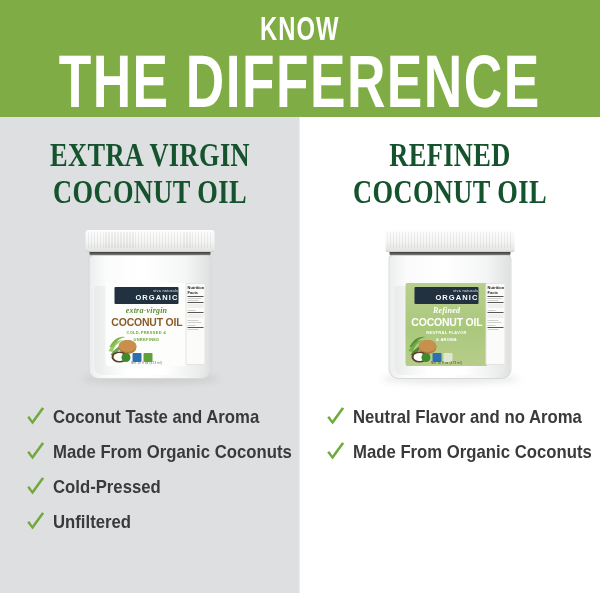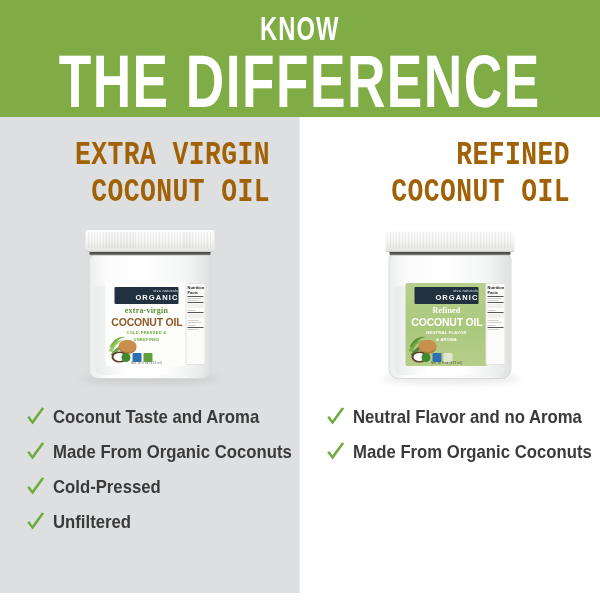"EXTRA VIRGIN" .col-title { color: #a16207 -> #14532d; font-family: Liberation Mono, monospace -> Liberation Serif, serif; text-align: right -> center }
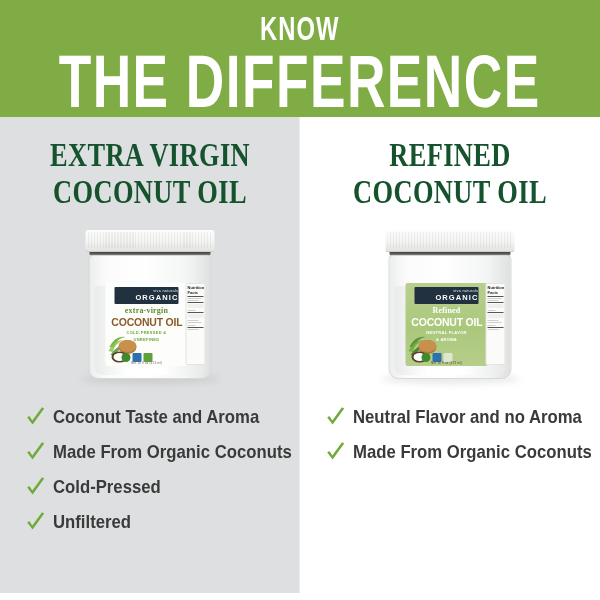"extra-virgin" .variant { font-style: none -> italic }
